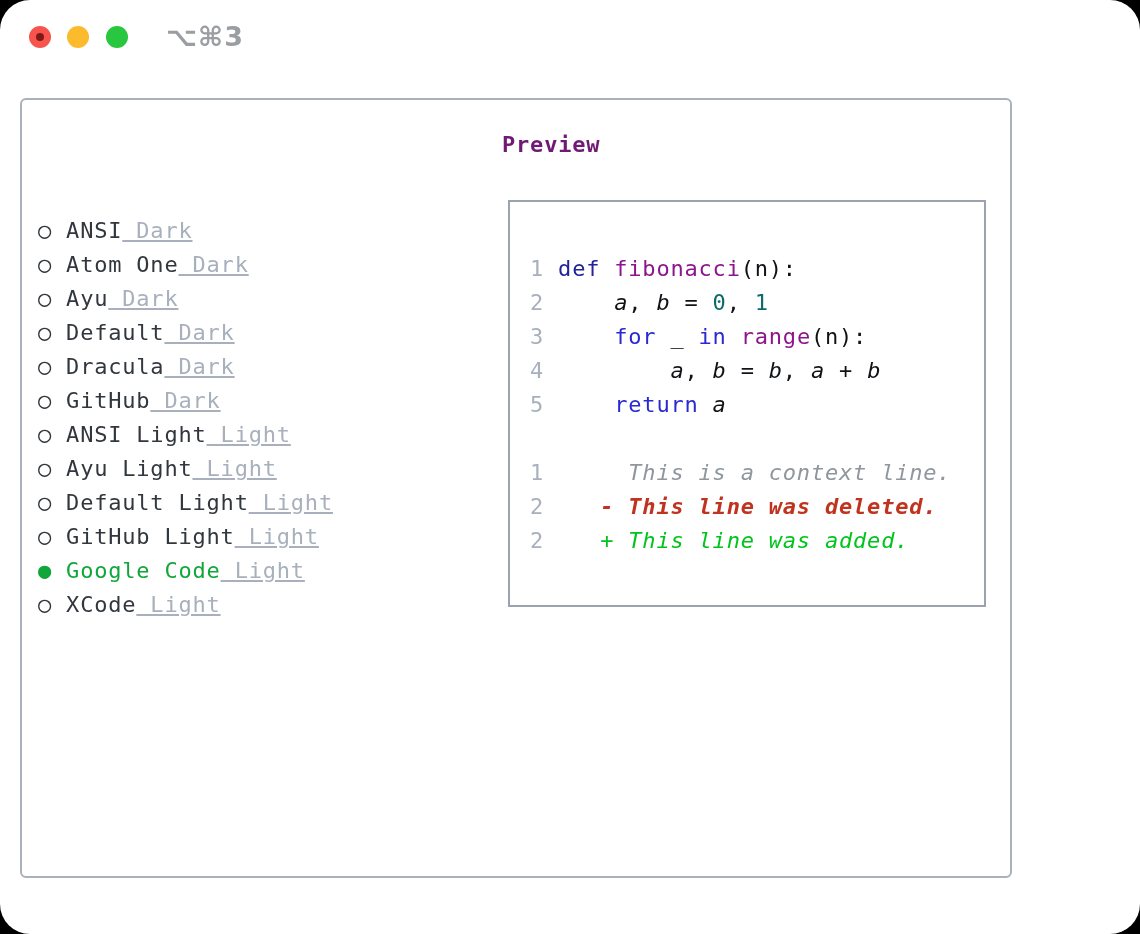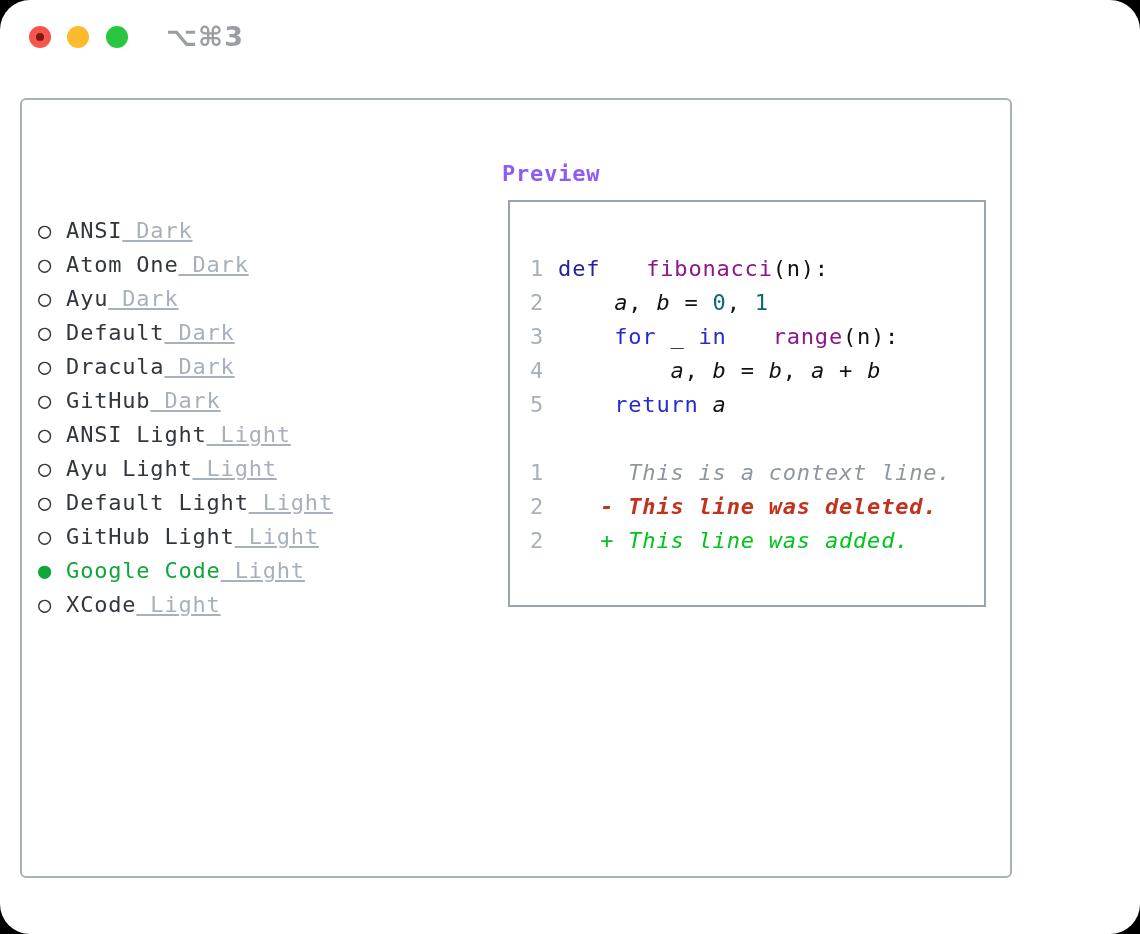"Preview" .preview-title { color: #8b5cf6 -> #701a75; top: 57px -> 28px }
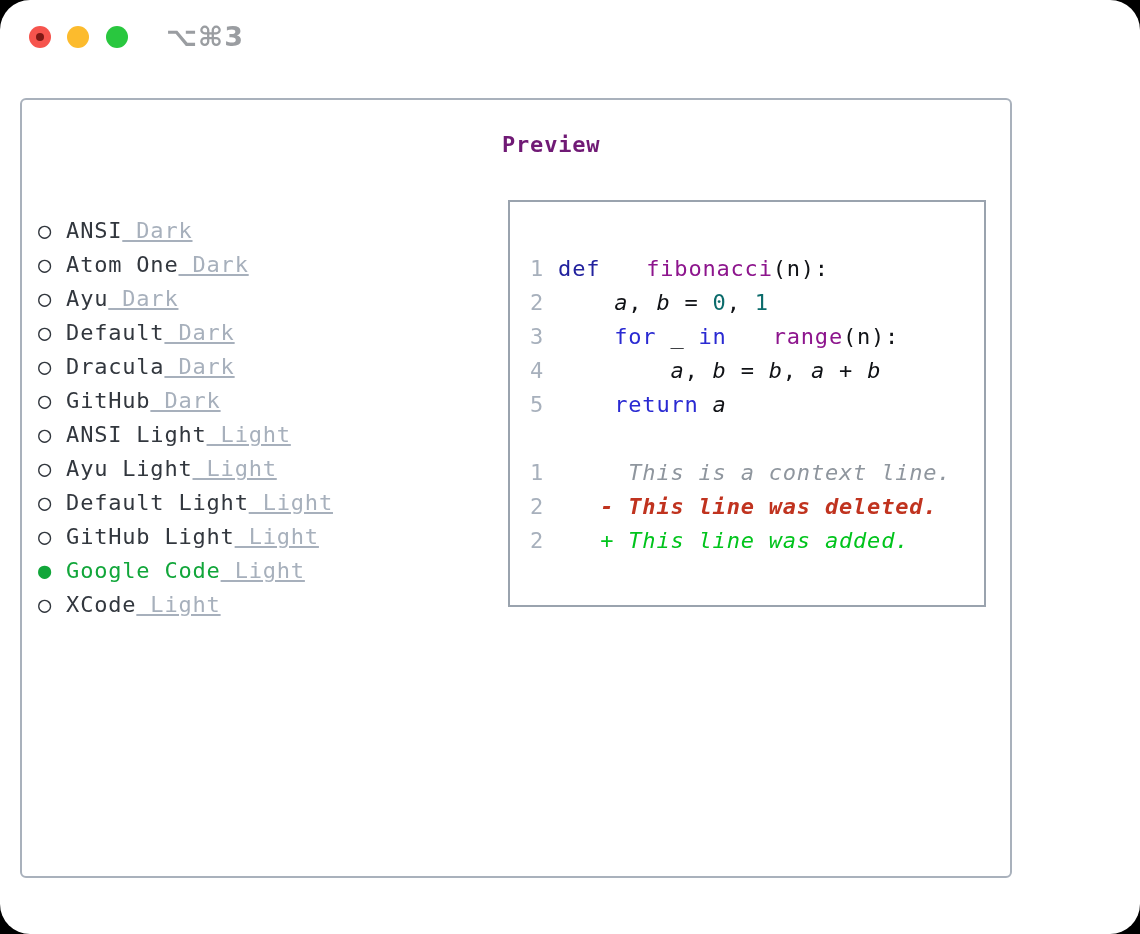"fibonacci" .tk-fn { margin-left: 32px -> none }
